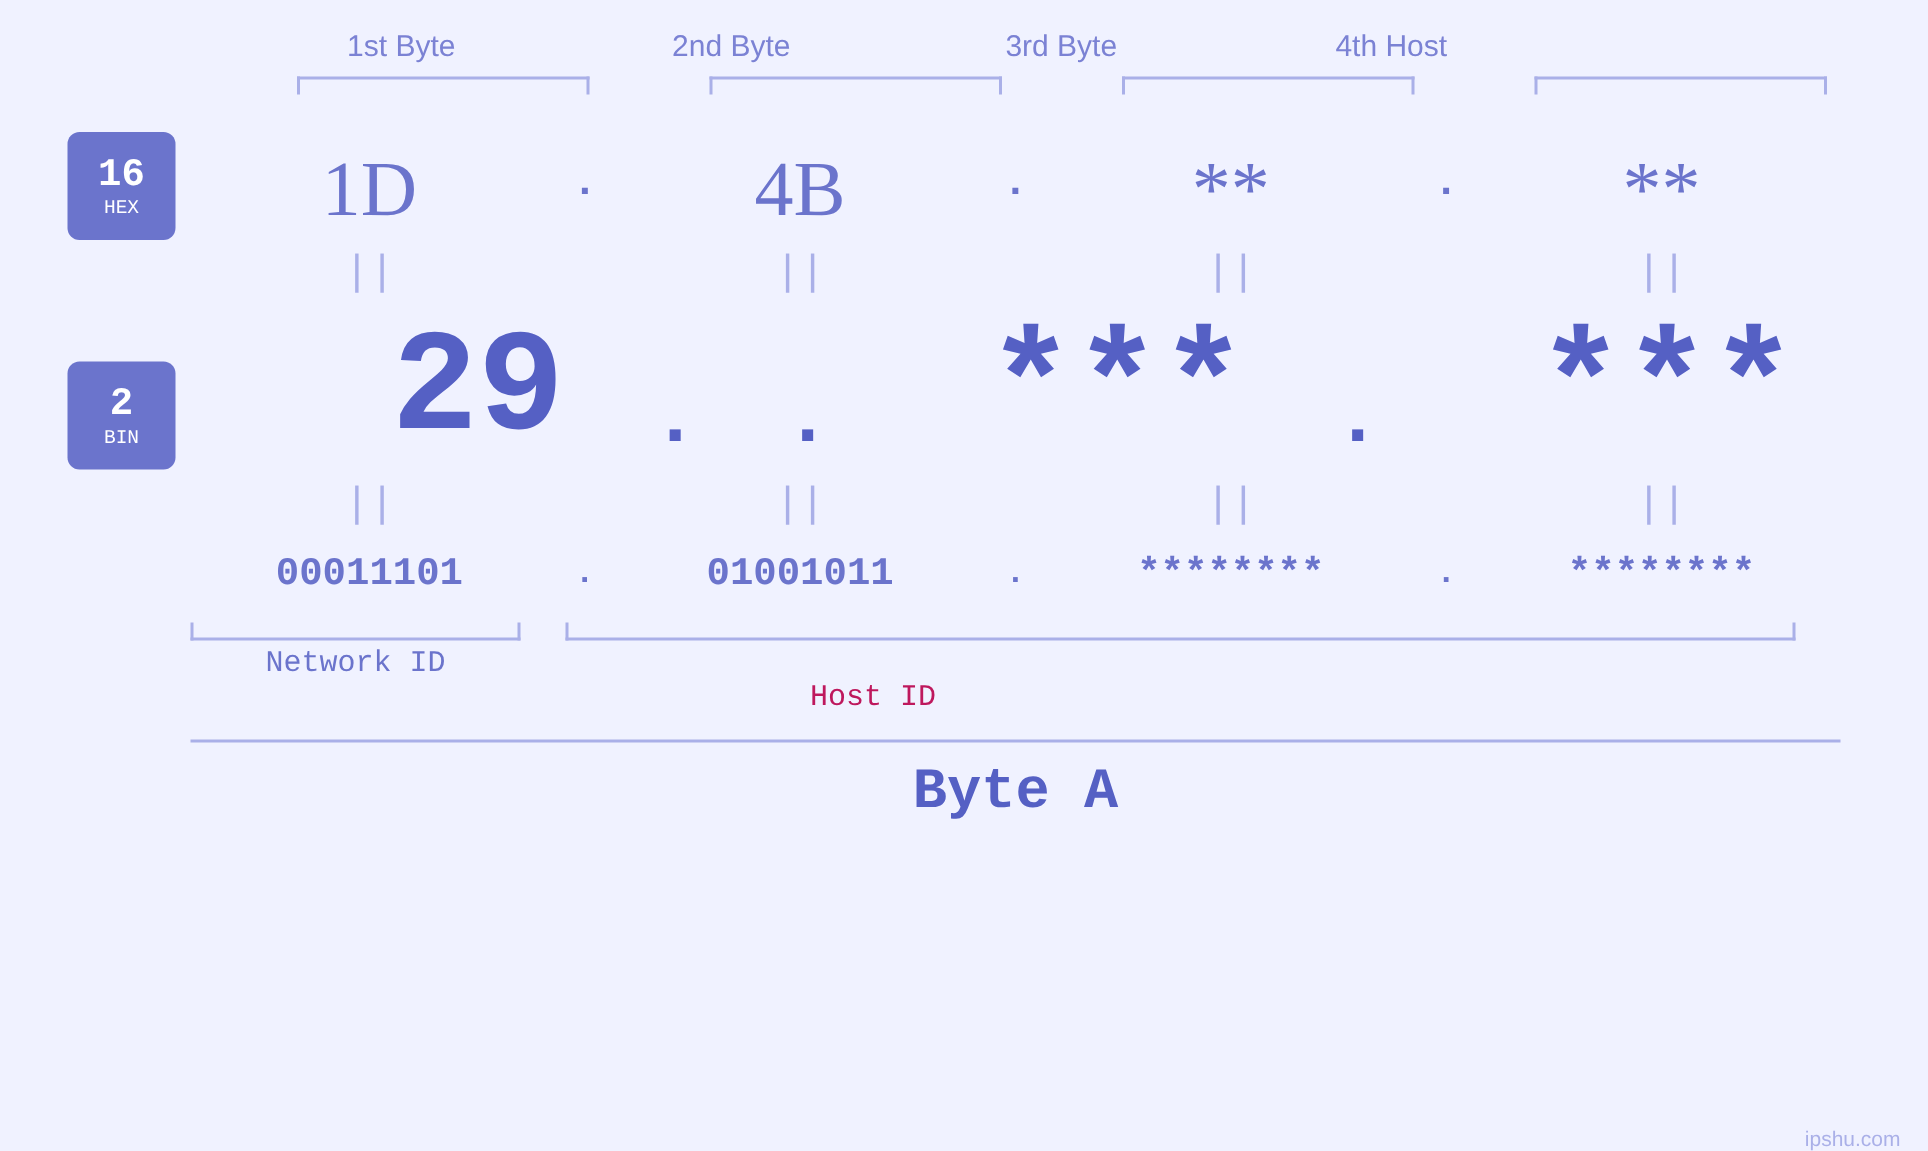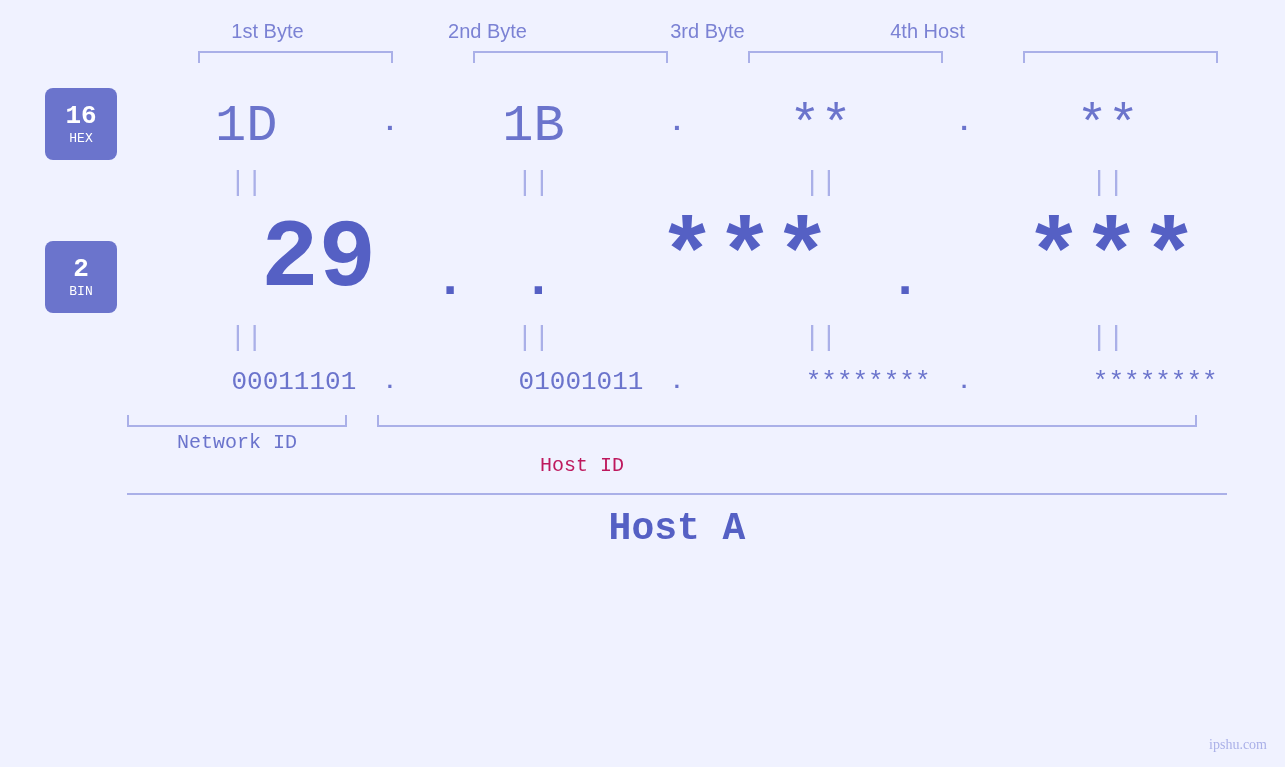"1D" .hex-row .cell { font-family: none -> Liberation Serif, serif }
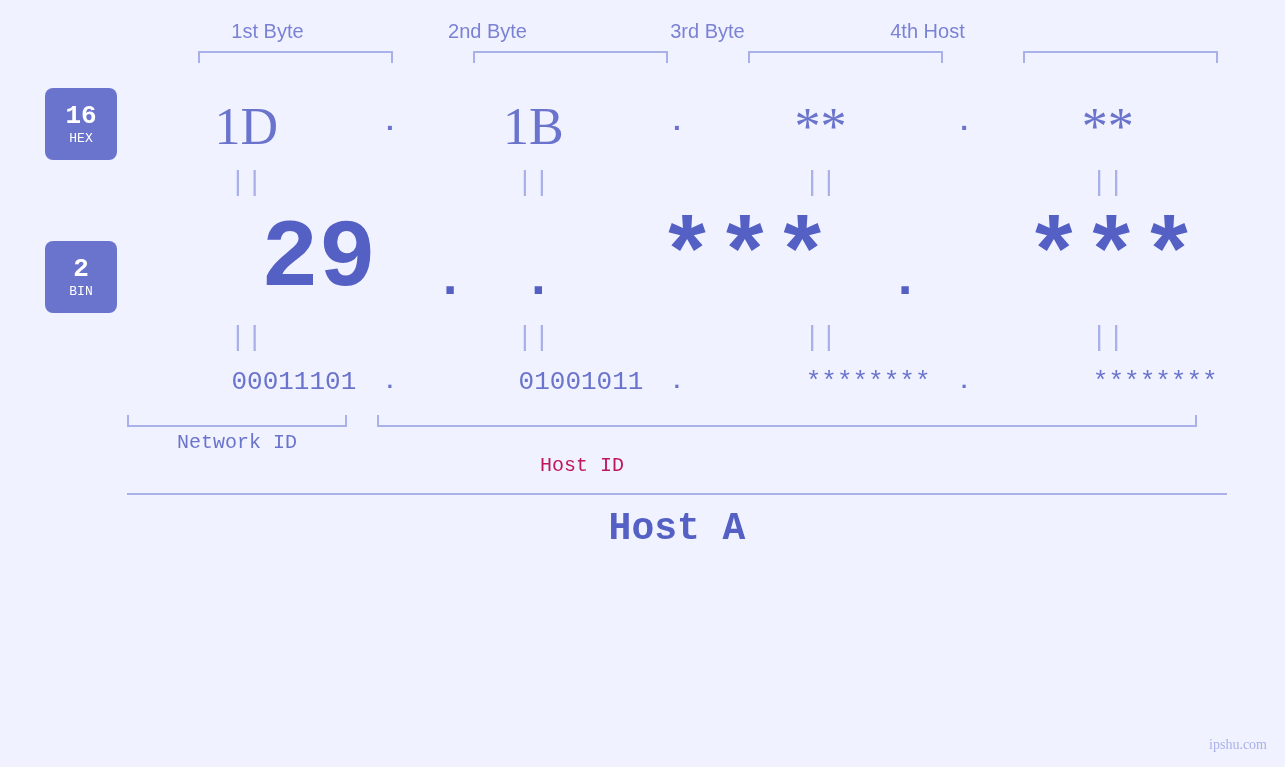"1B" div.cell { text: 1B -> 4B }
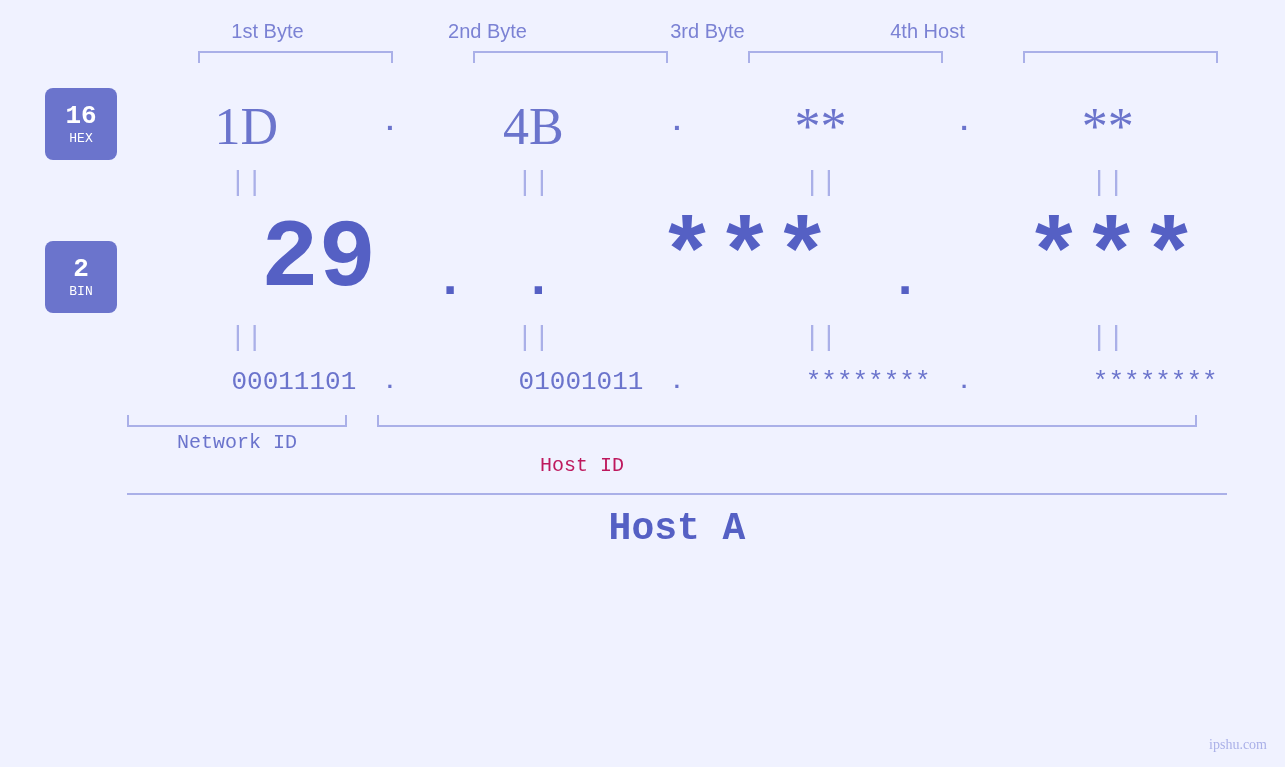"00011101" .bin-row .cell { font-weight: normal -> bold; text-align: right -> none }
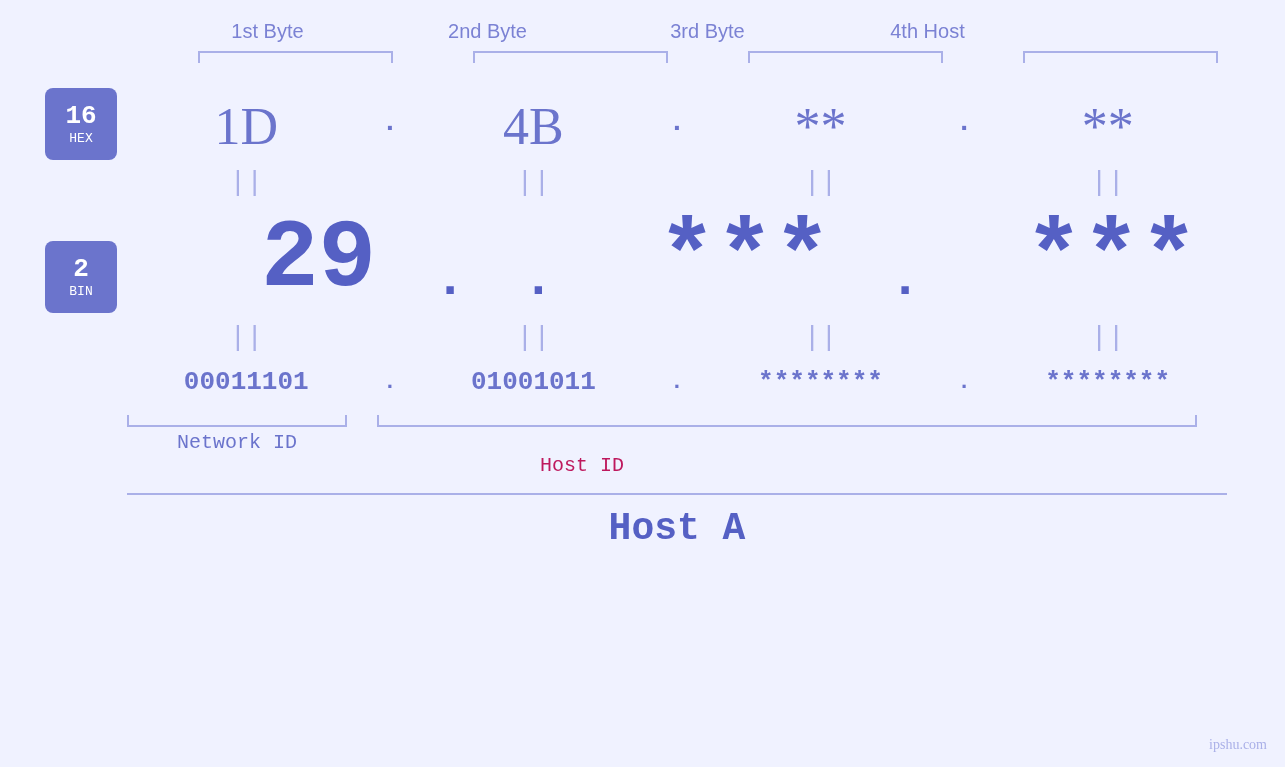"Host A" div.class-row { text: Host -> Byte }
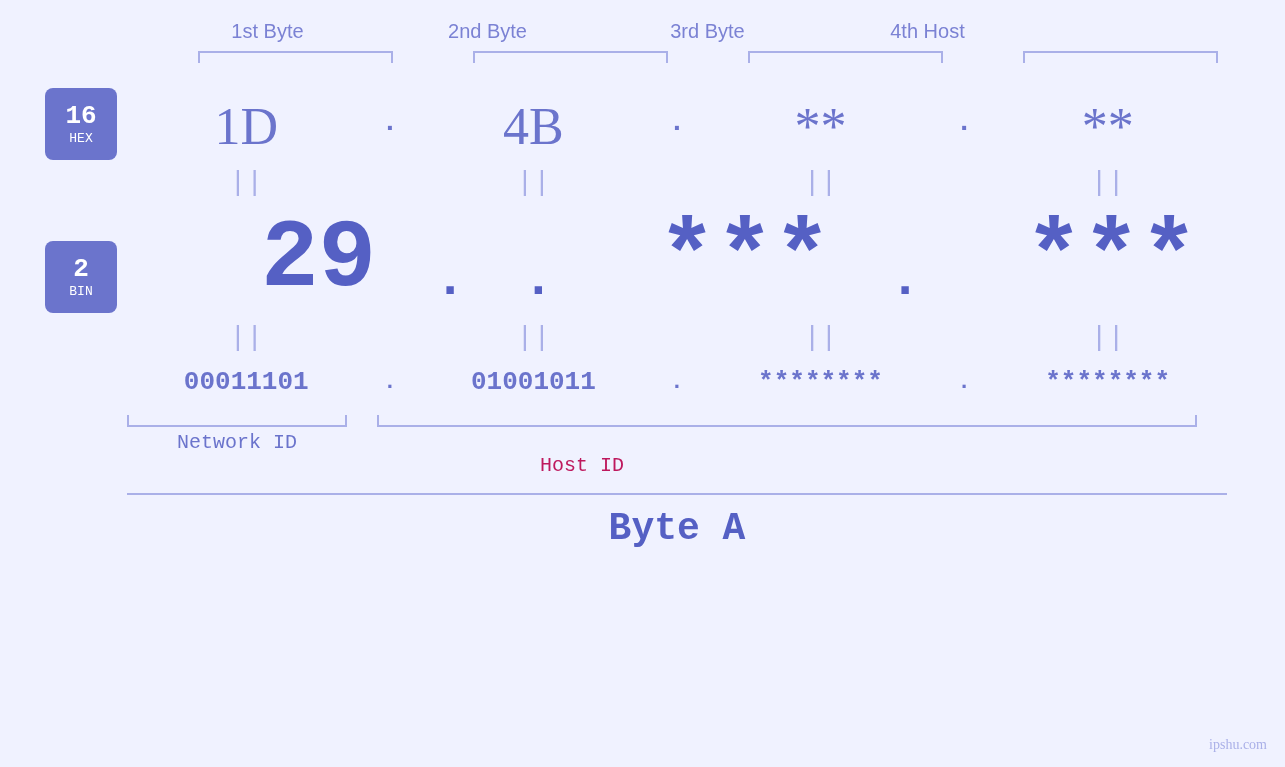"ipshu.com" .watermark { bottom: 14px -> 0; font-family: Liberation Serif, serif -> Liberation Sans, sans-serif }
